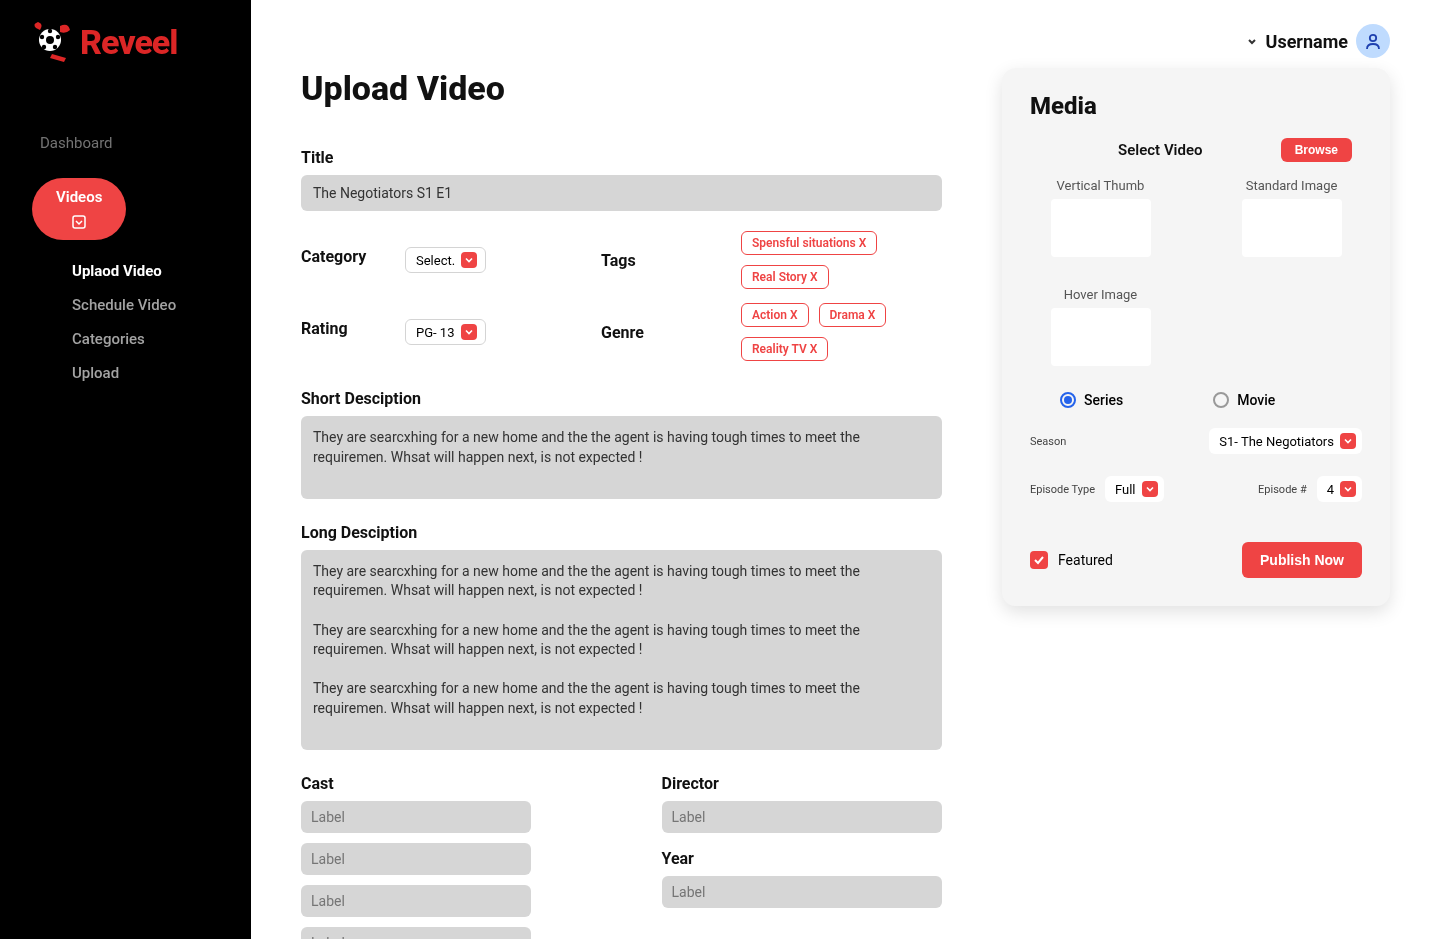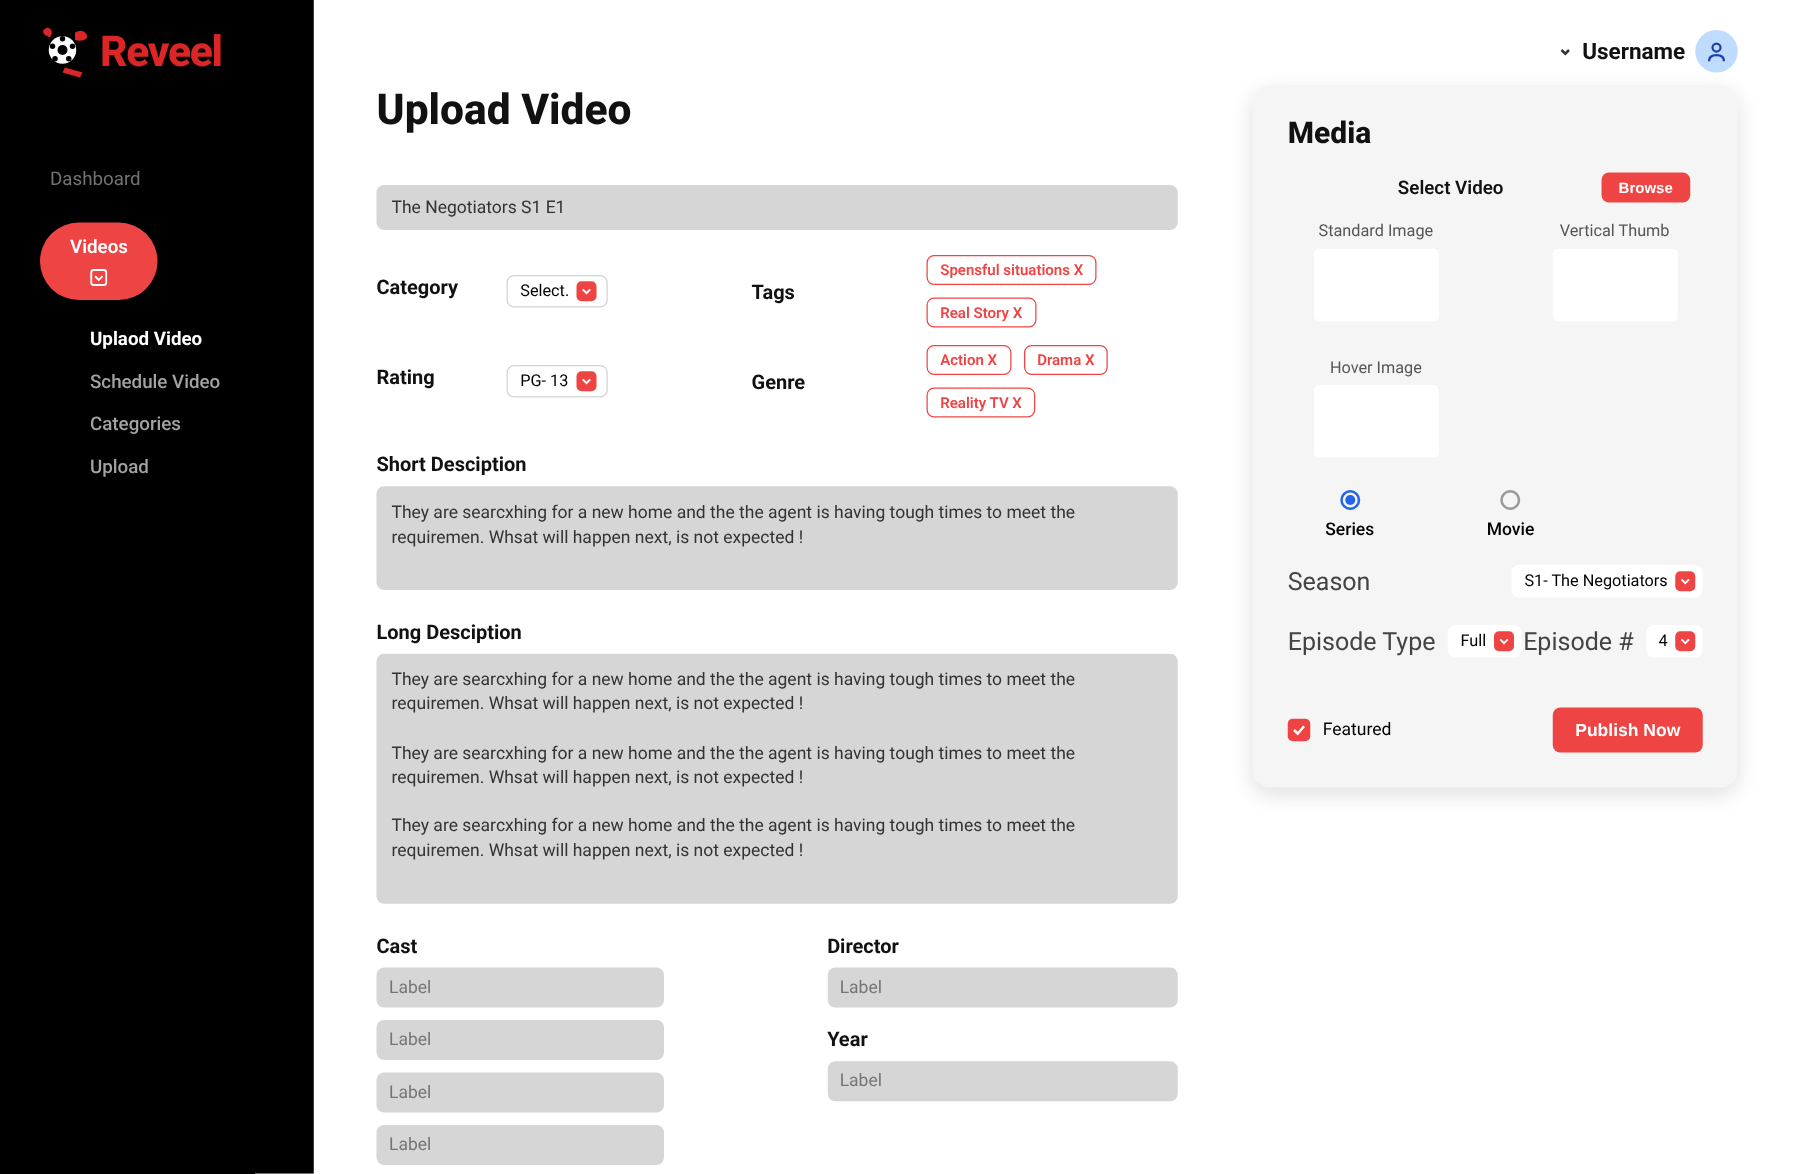"Title" div.field-label { html: none -> <div>Title</div> }
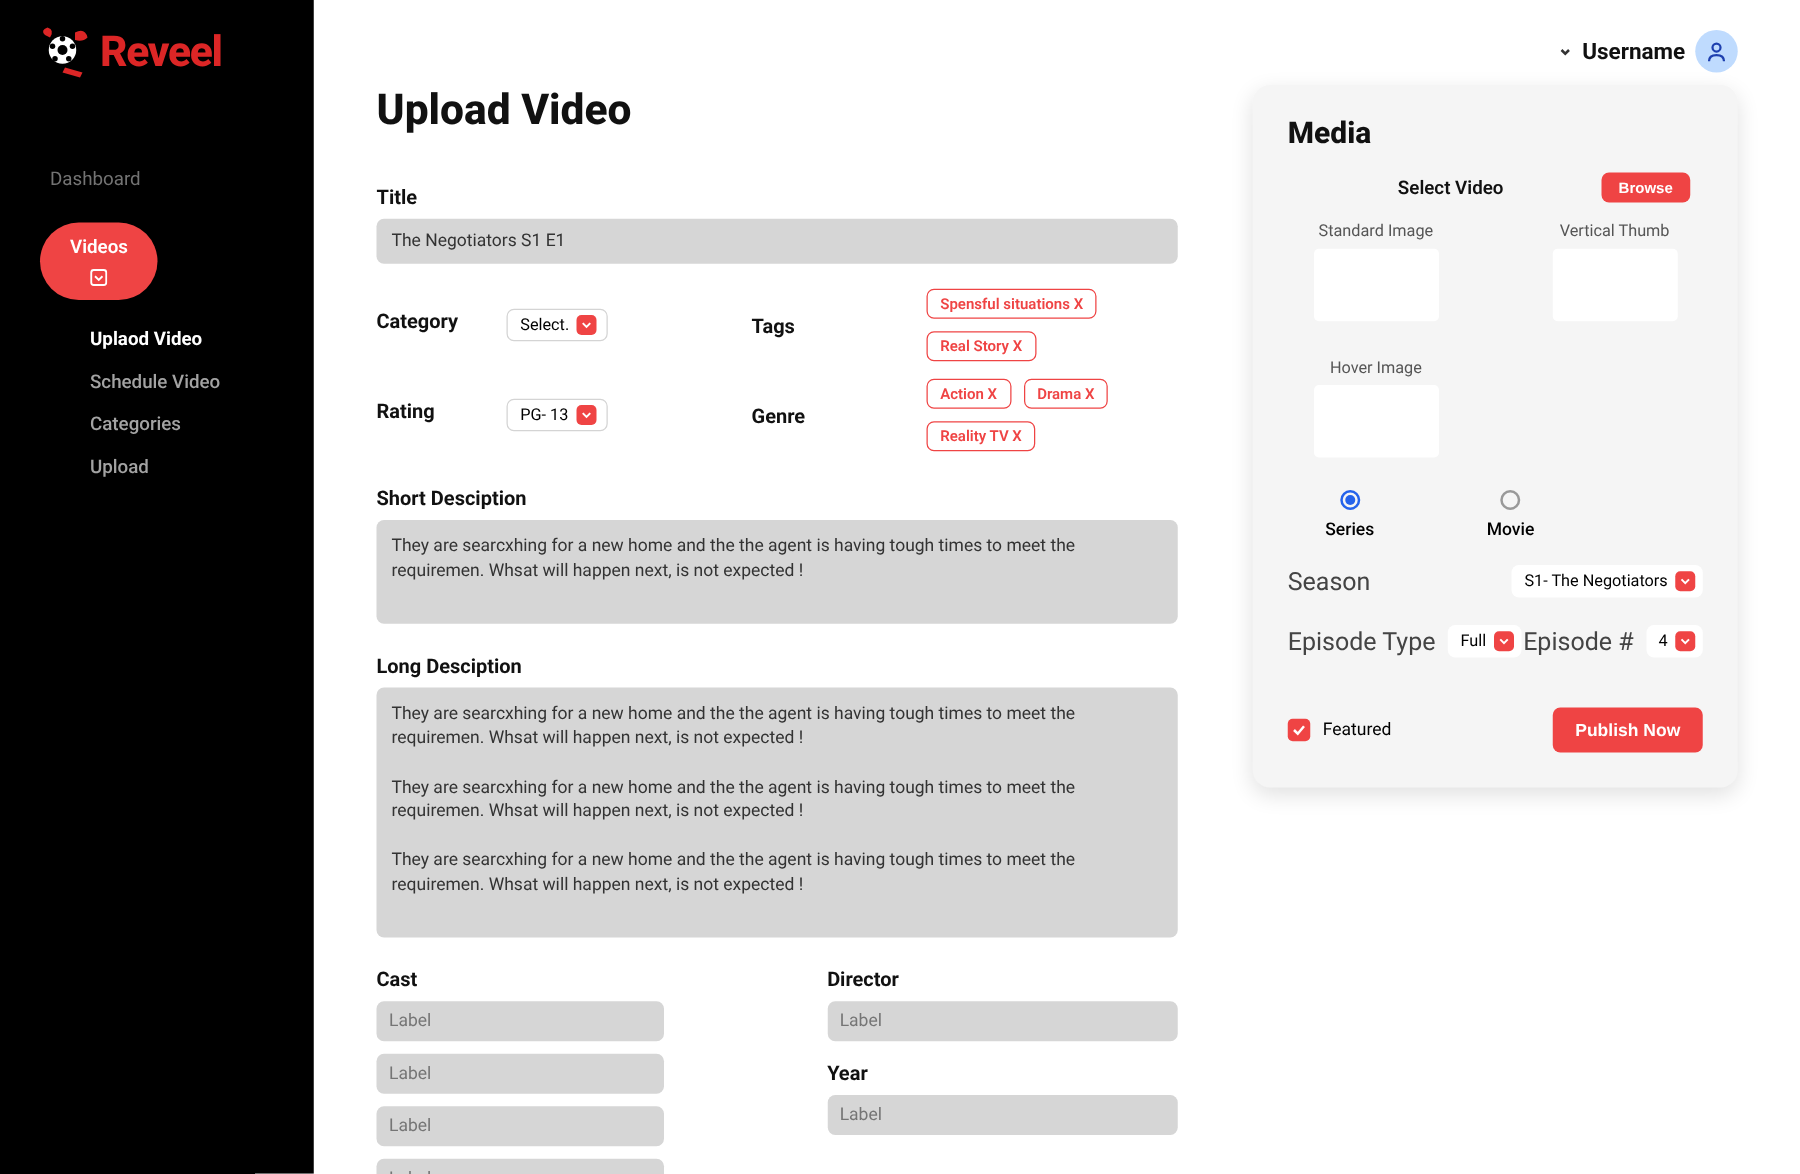"Standard Image" div.thumb-box { order: before "Vertical Thumb" -> after "Vertical Thumb" }
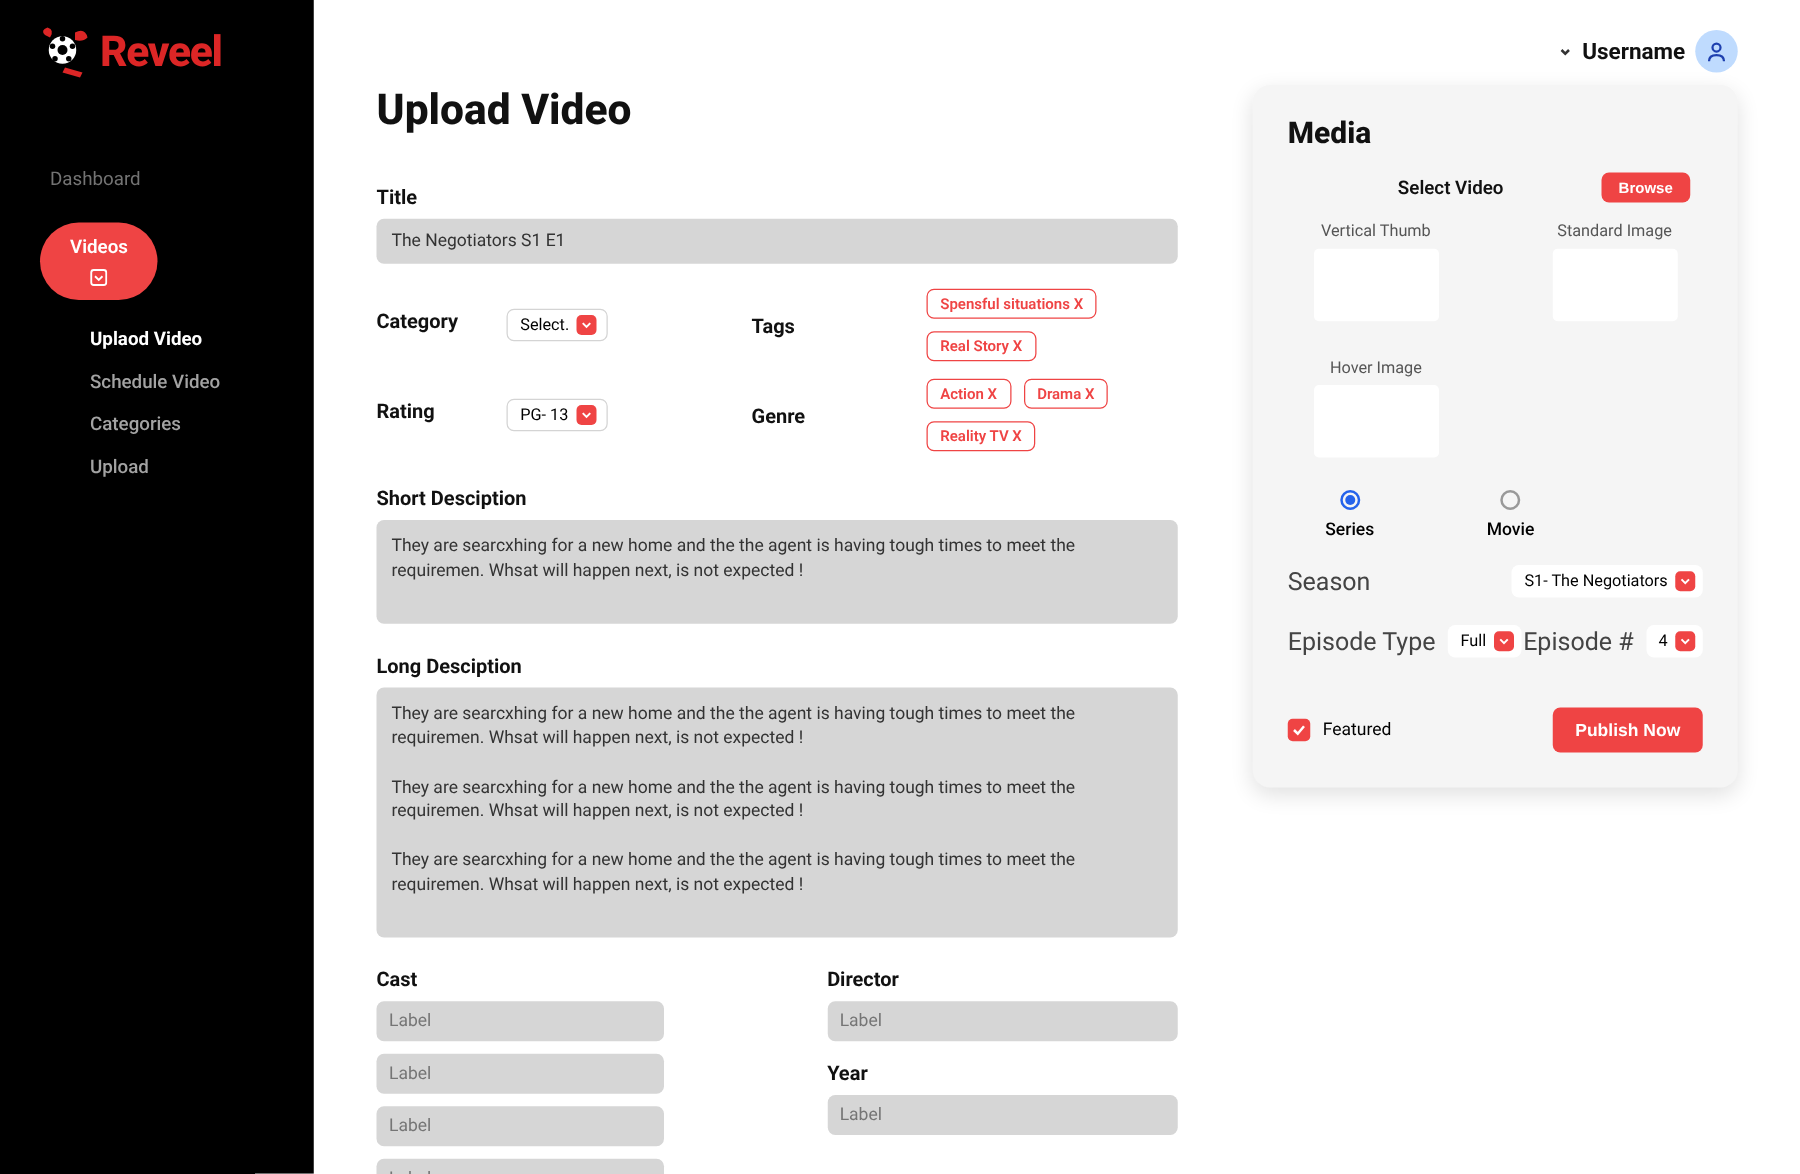"Series" .radio-item { flex-direction: column -> none }
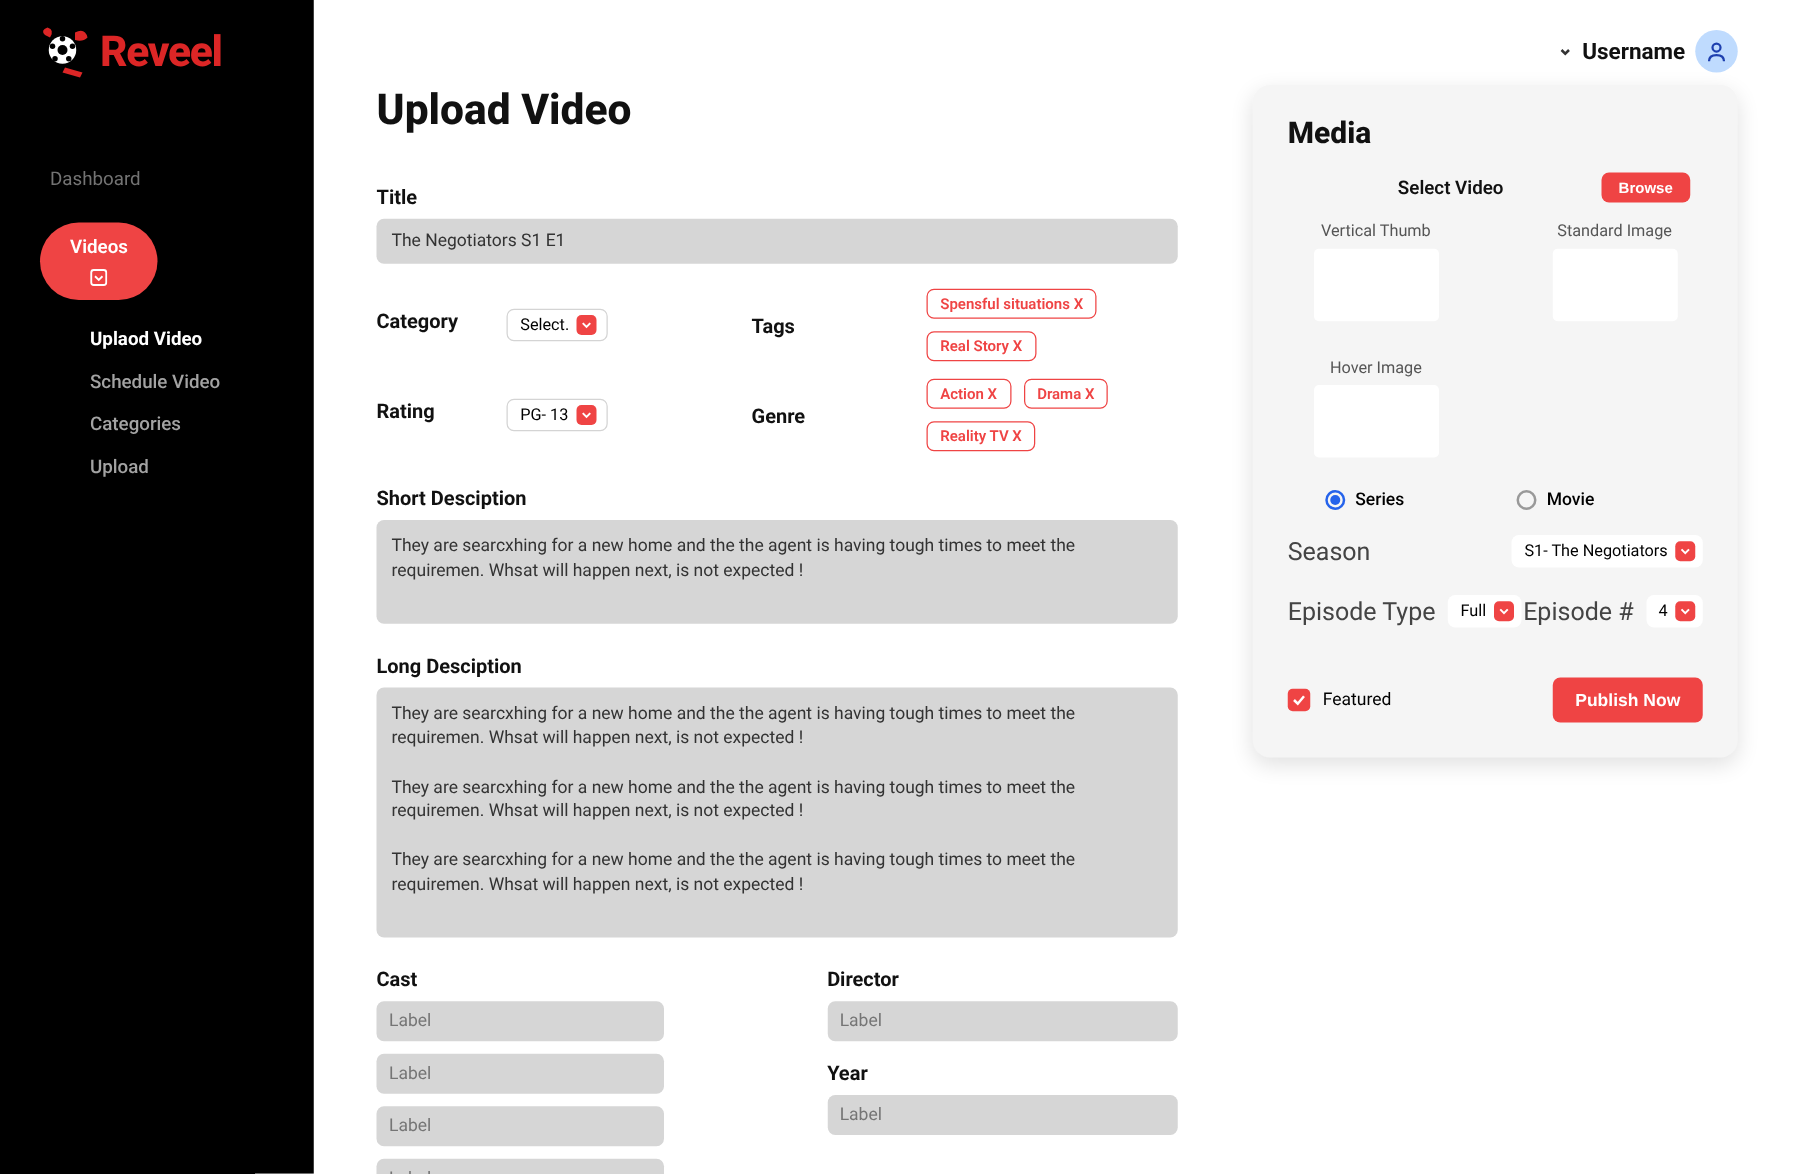"Season" .media-field-label { font-size: 20px -> 11px }
